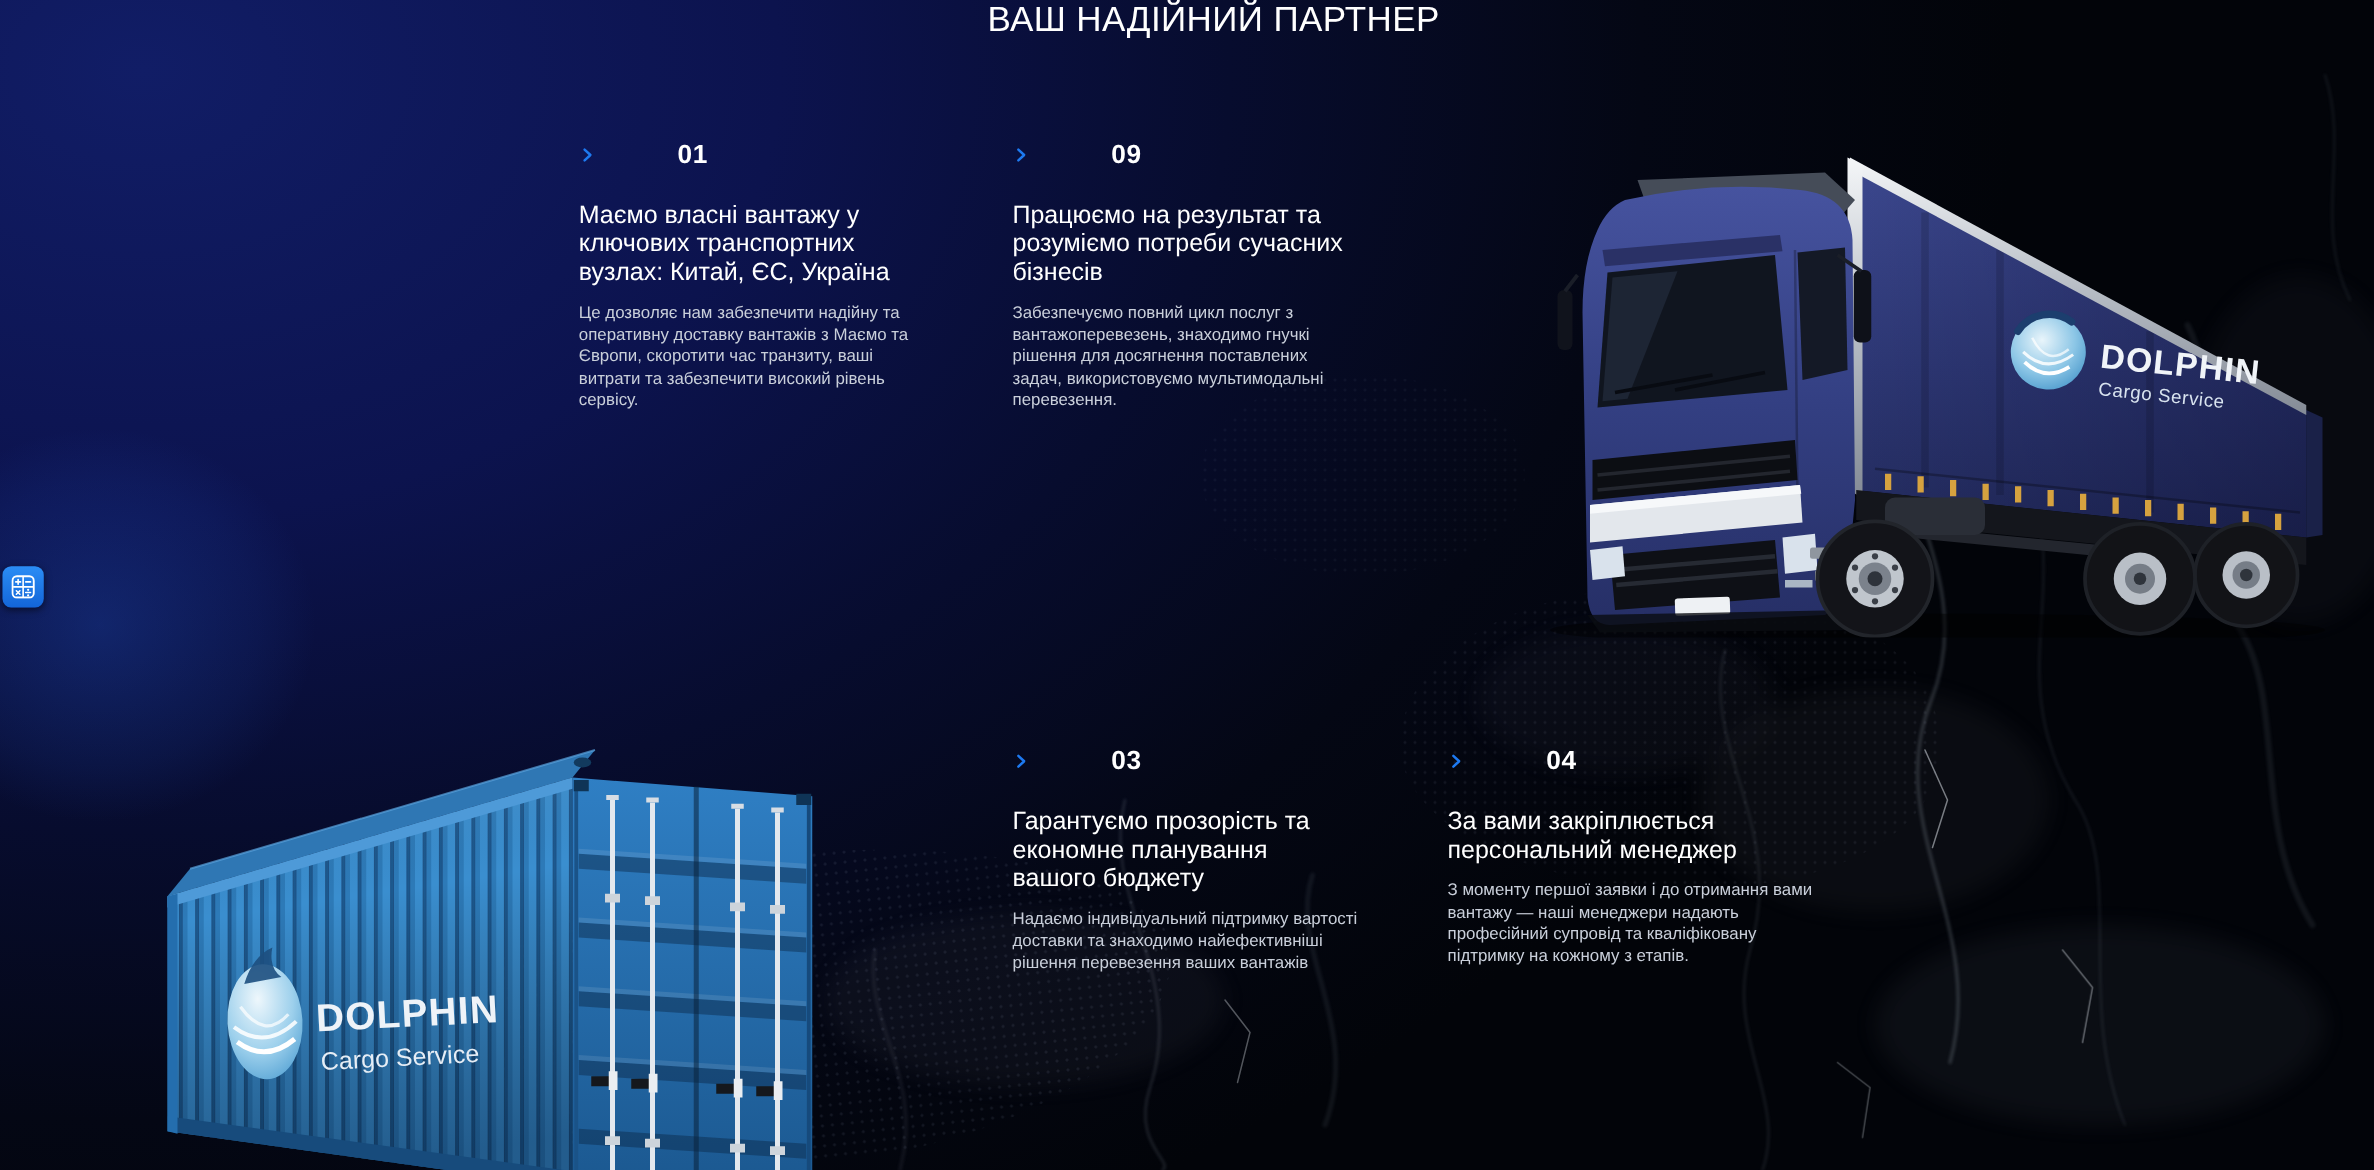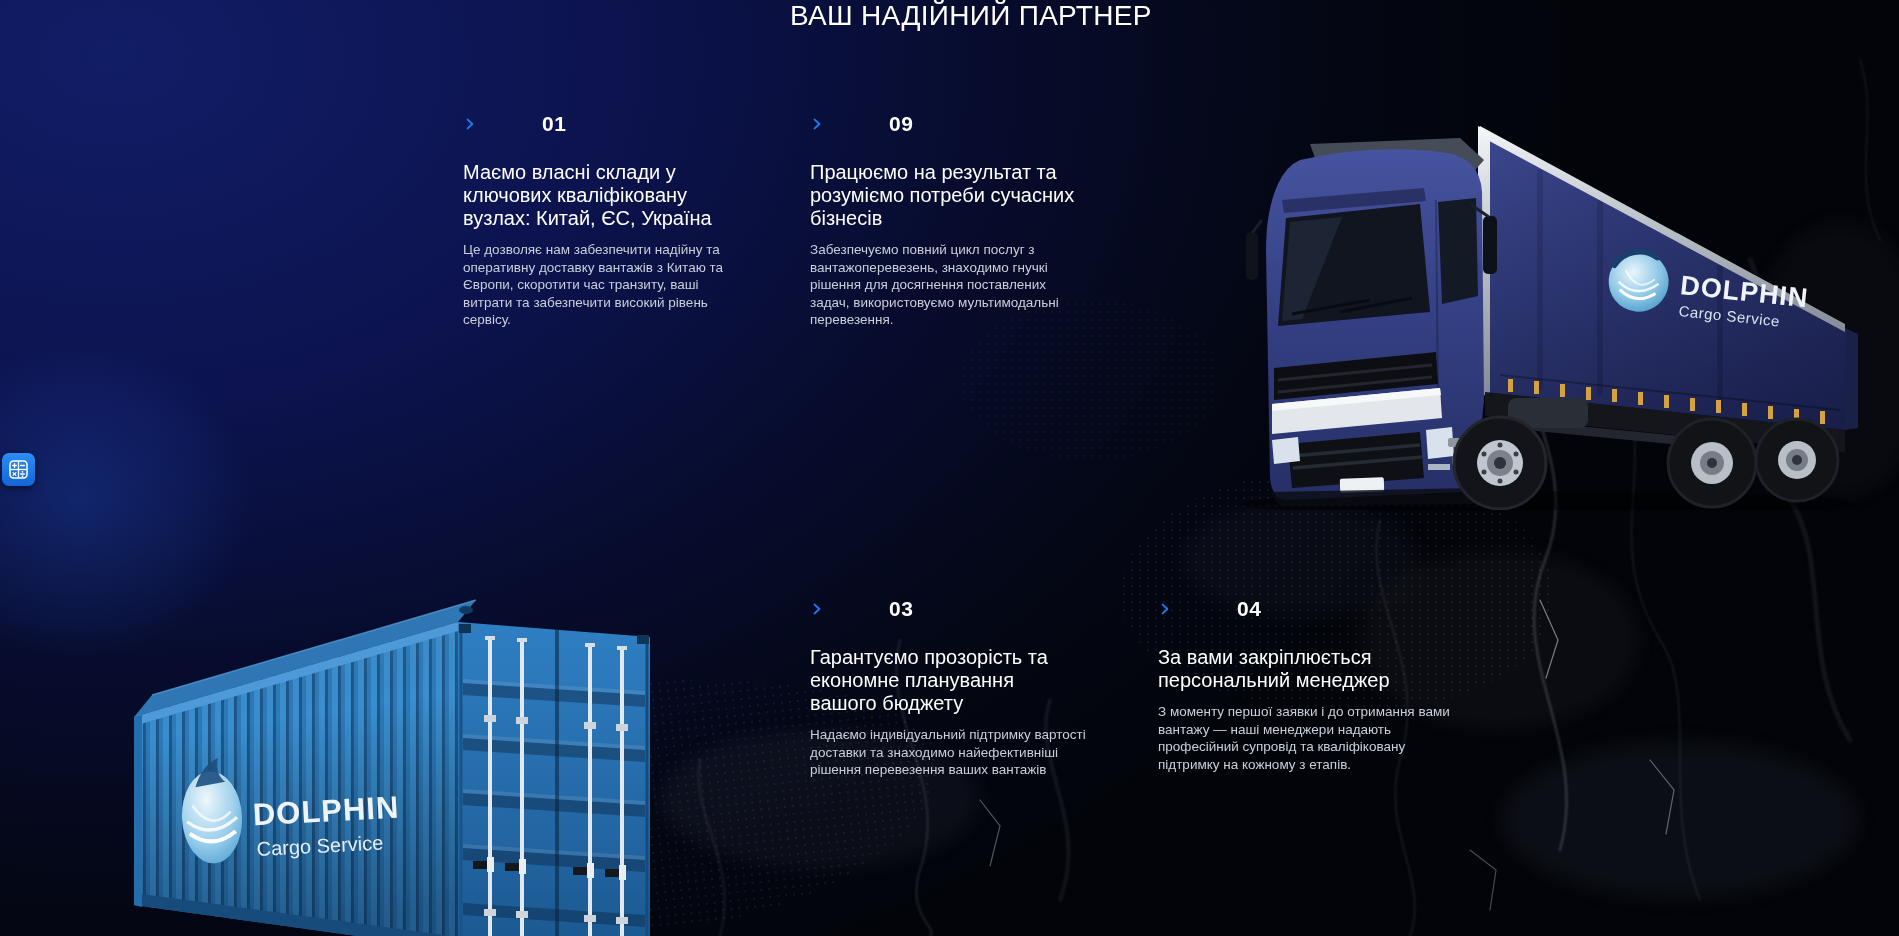"Маємо власні склади у ключових" div.f-title { text: склади у ключових кваліфіковану -> вантажу у ключових транспортних }
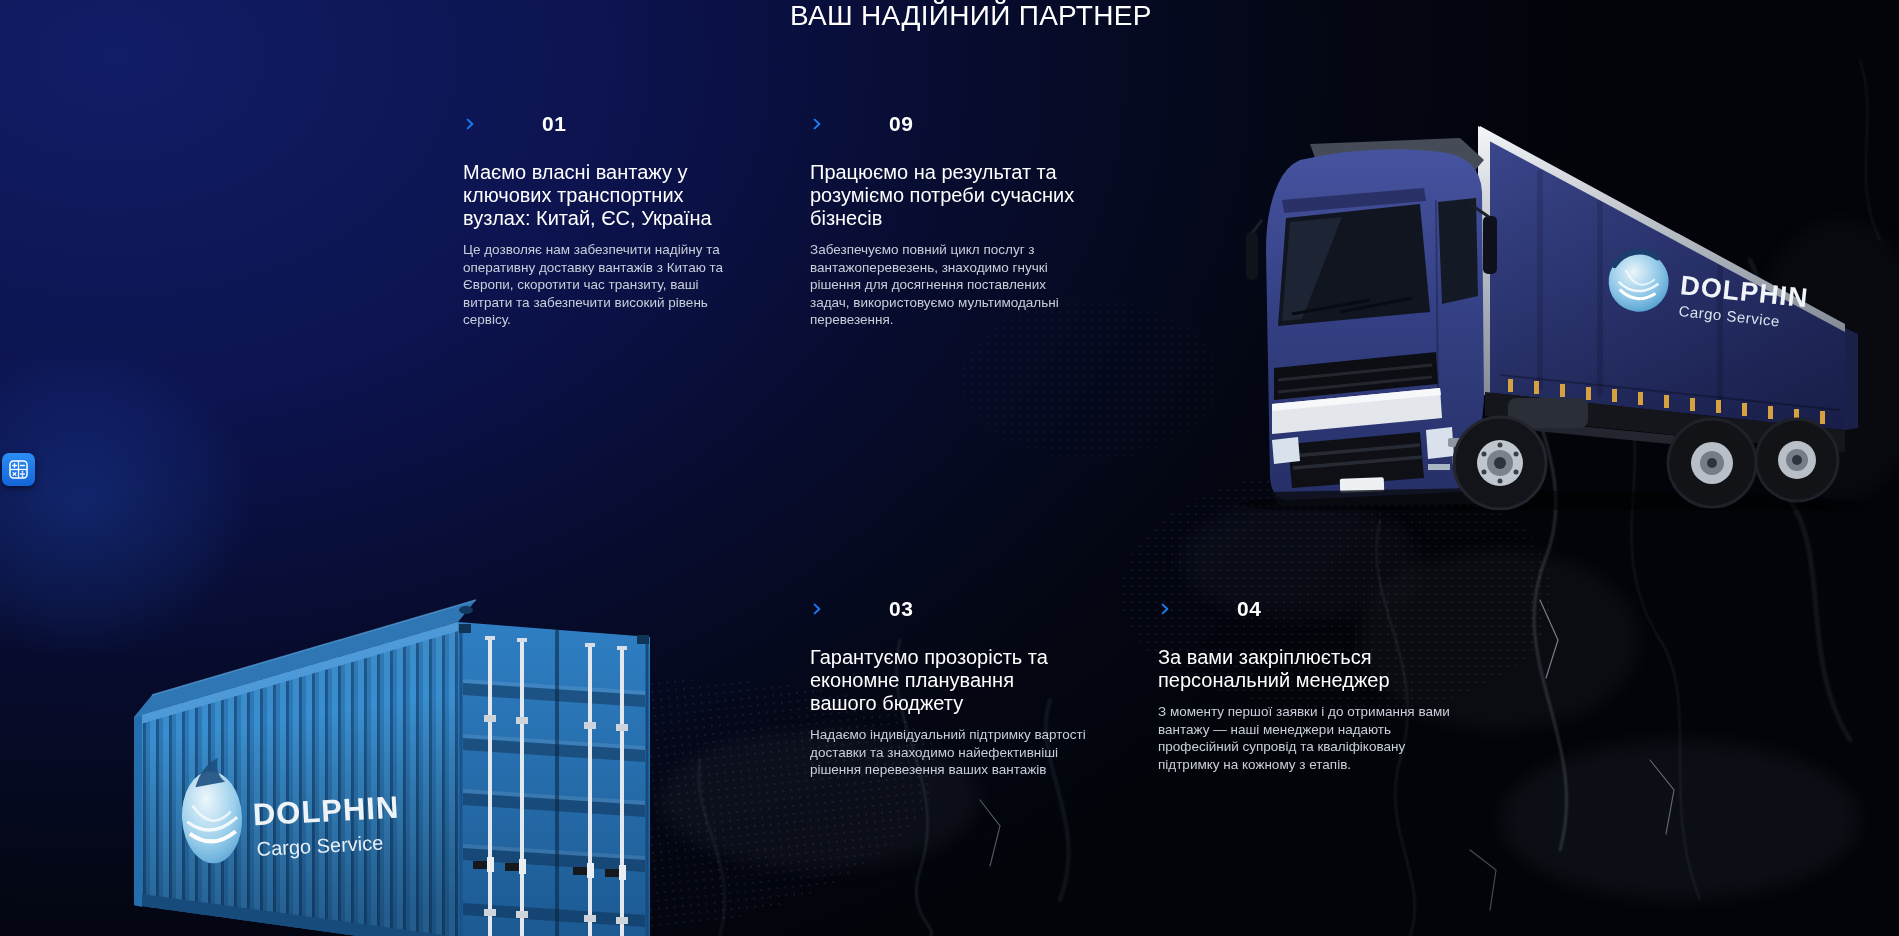"Це дозволяє нам забезпечити надійну" div.f-body { text: Китаю -> Маємо }
